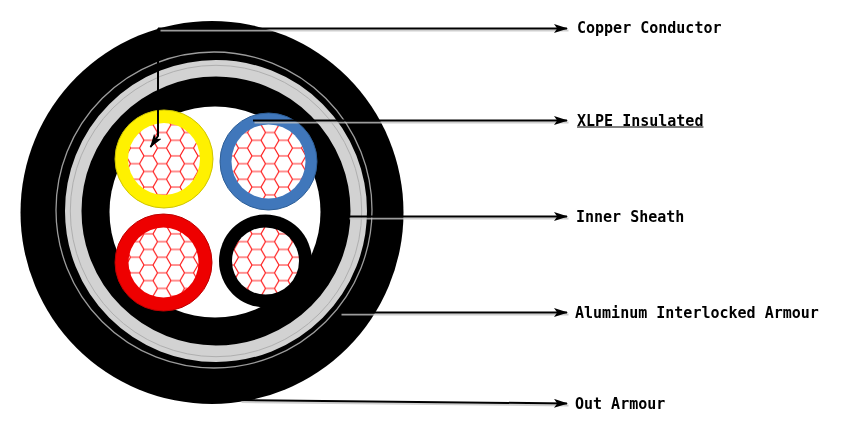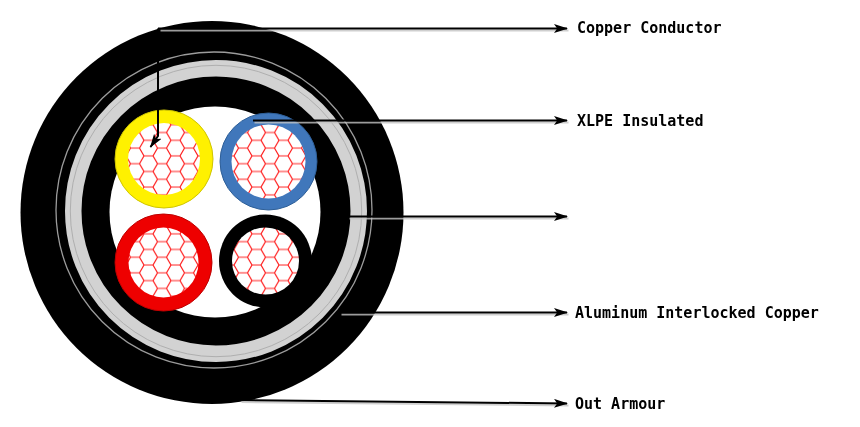"XLPE Insulated" div.callout-label { text-decoration: none -> underline }
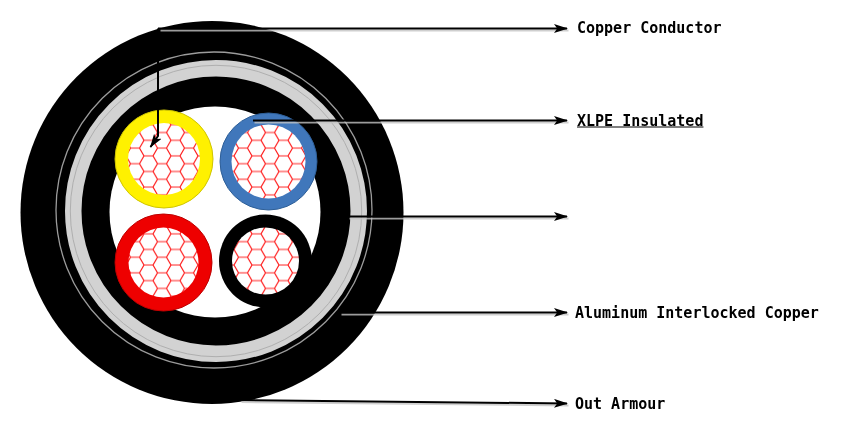"Inner Sheath" div.callout-label { html: none -> <div>Inner Sheath</div> }
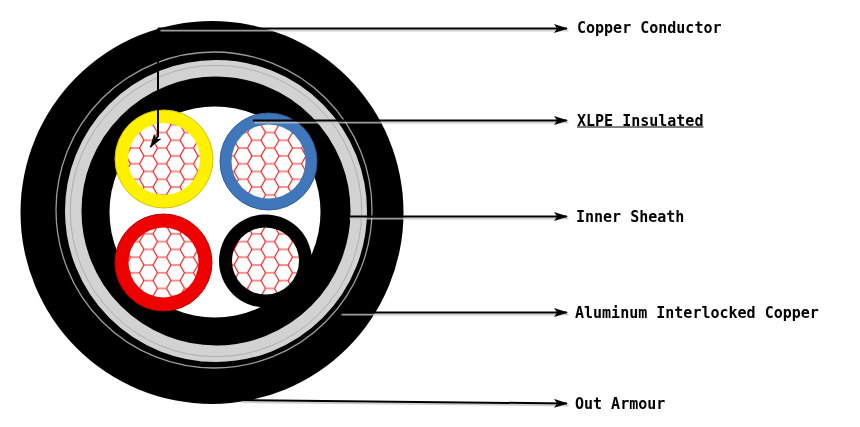"Aluminum Interlocked Copper" div.callout-label { text: Copper -> Armour }
